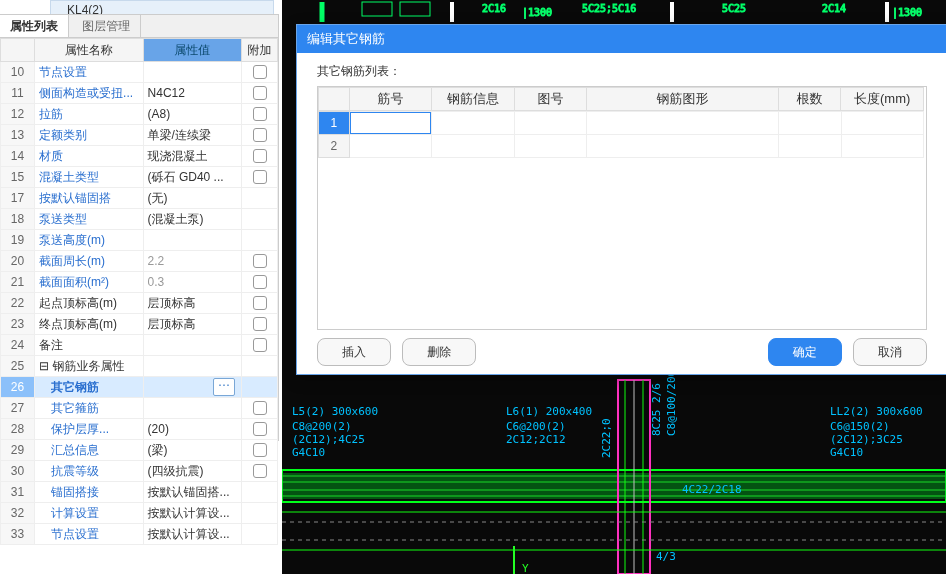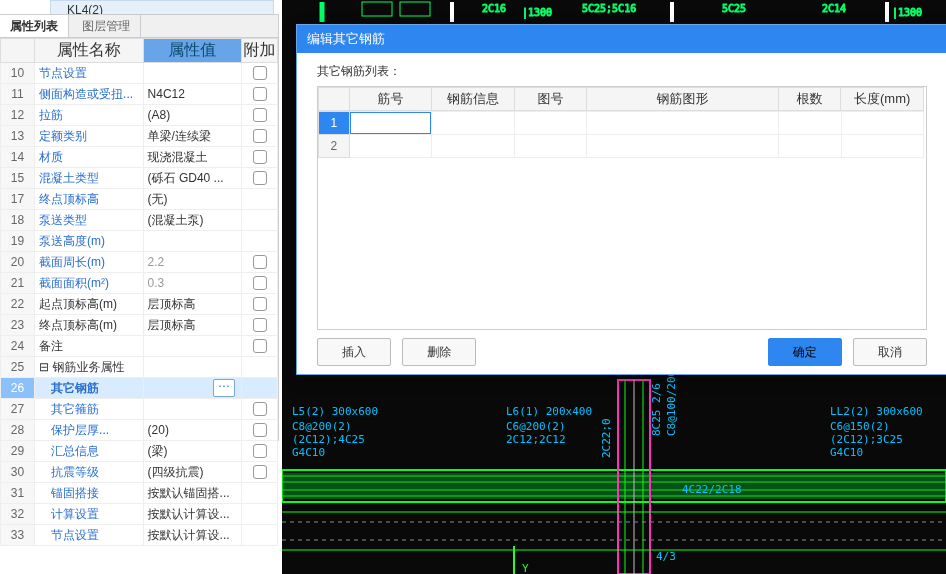"属性名称" .grid th { font-size: 16px -> 12px }
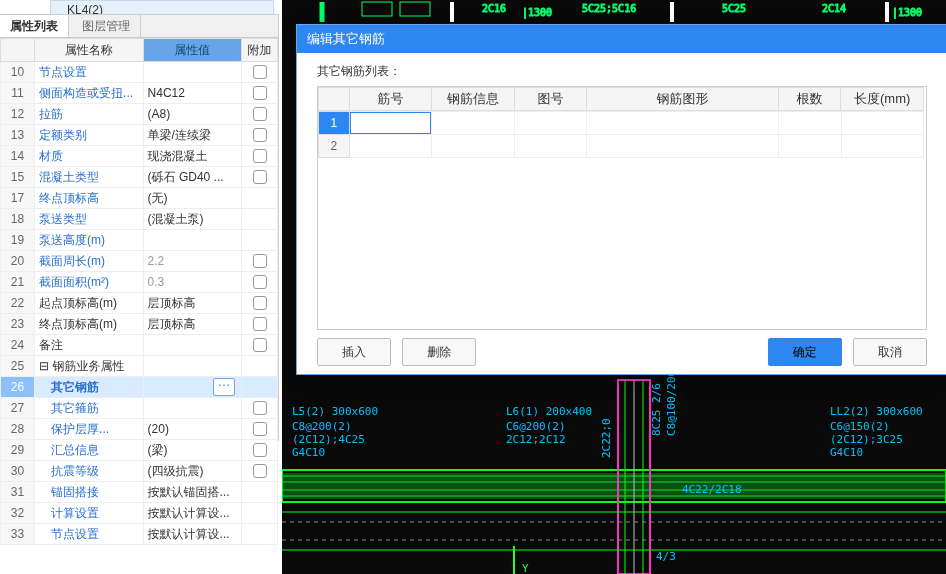"终点顶标高" td.pname { text: 终点顶标高 -> 按默认锚固搭 }
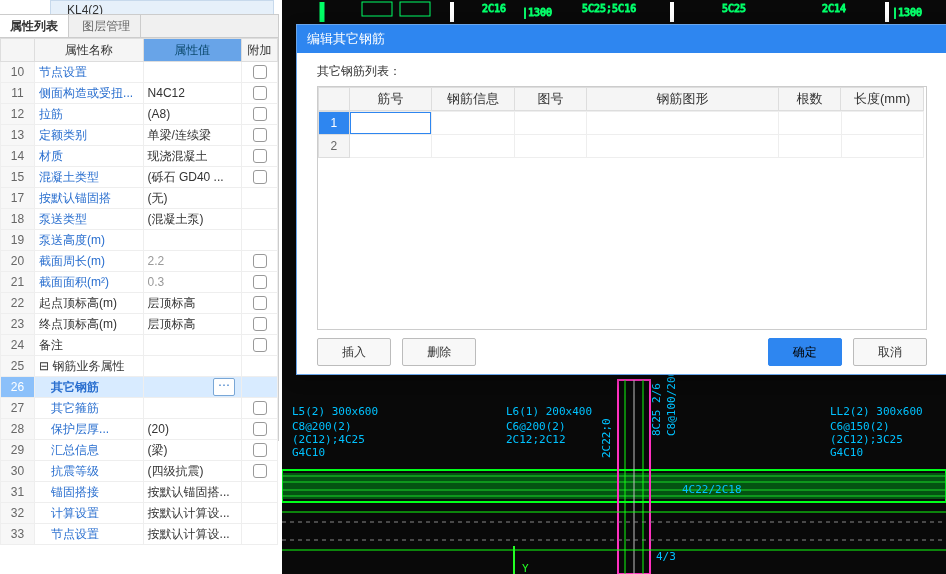"插入" .btns .btn { border-radius: 2px -> 8px }
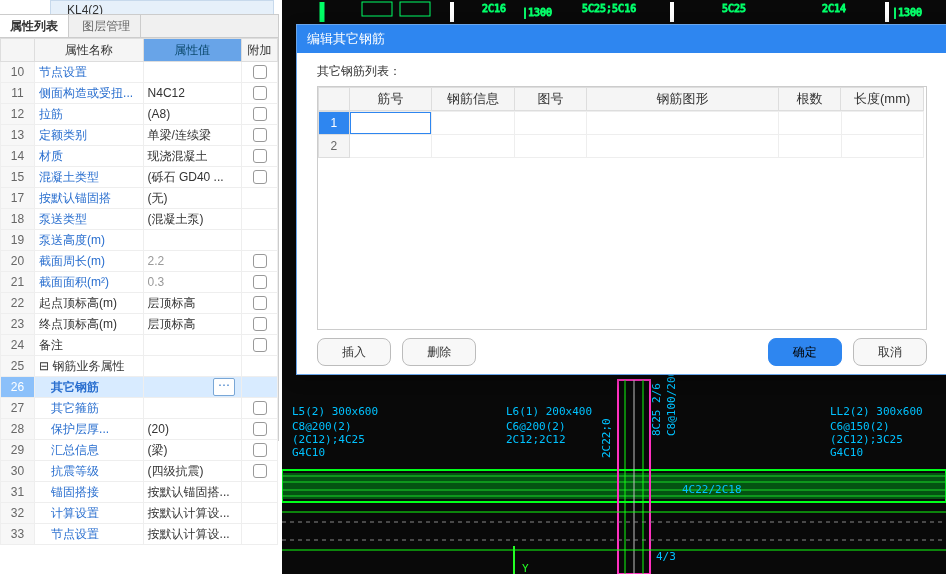"确定" .btns .btn.primary { color: #000000 -> #ffffff }
